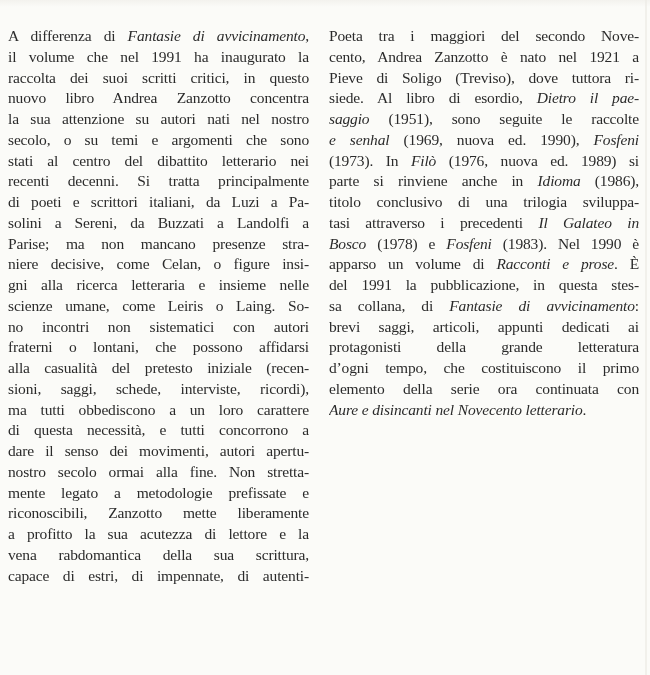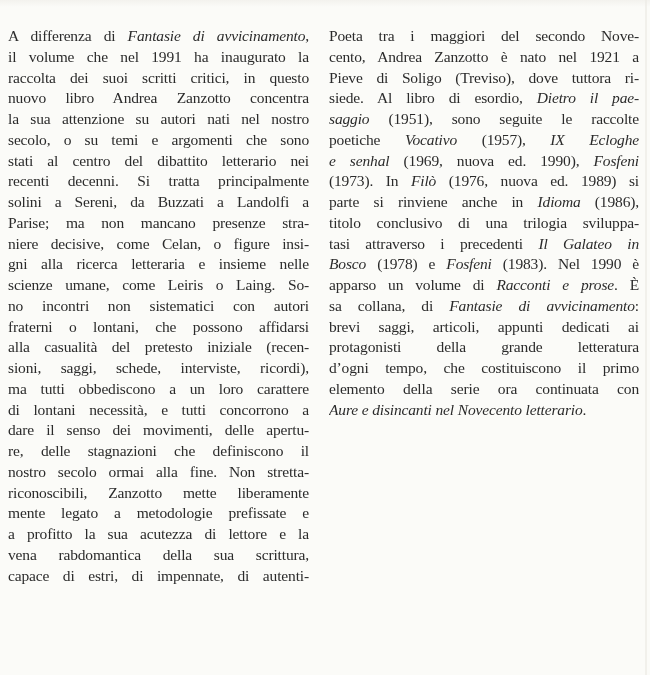"poetiche Vocativo (1957), IX Ecloghe" div.line { html: <div><span>poetiche </span><span>Vocativo</span><span> (1957), </span><span>IX Ecloghe</span></div> -> none }
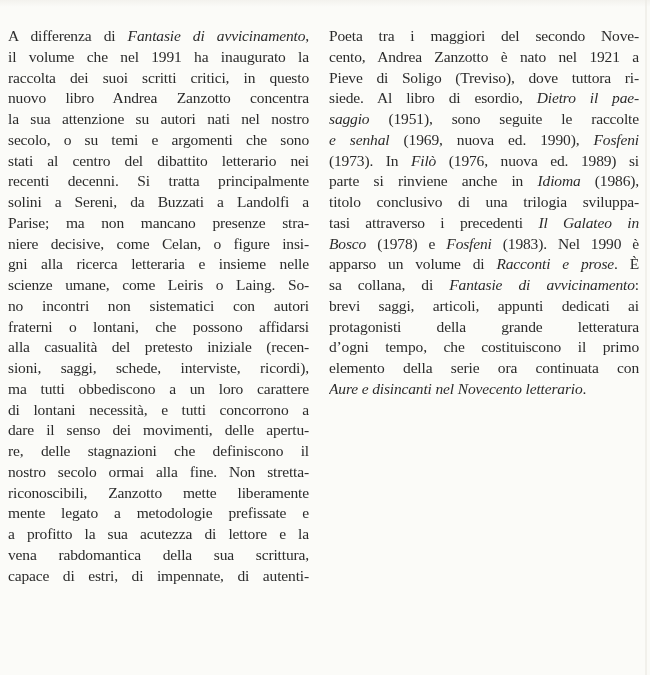"di poeti e scrittori italiani," div.line { html: none -> <div><span>di poeti e scrittori italiani, da Luzi a Pa-</span></div> }
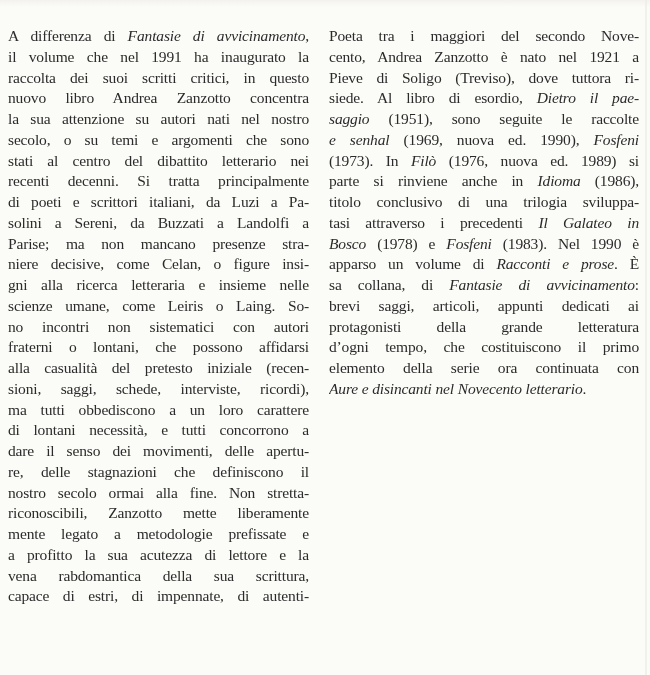"del 1991 la pubblicazione, in" div.line { html: none -> <div><span>del 1991 la pubblicazione, in questa stes-</span></div> }
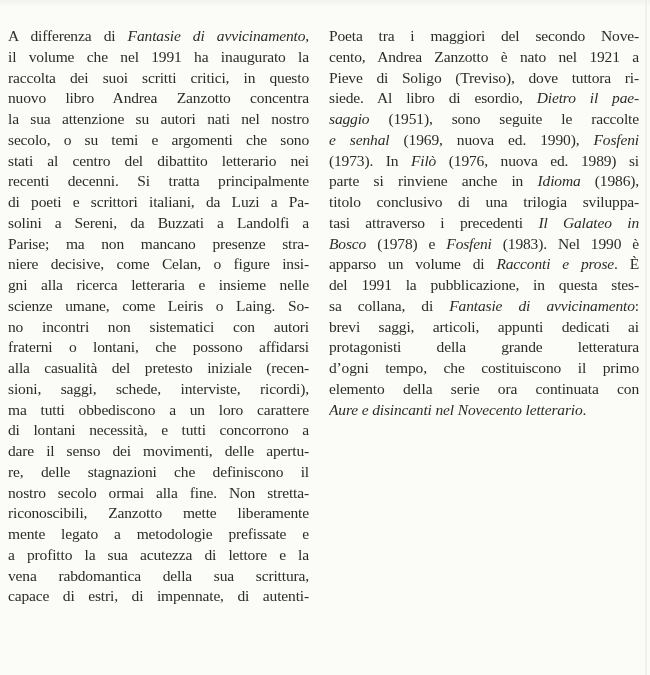"di lontani necessità, e tutti" span { text: lontani -> questa }
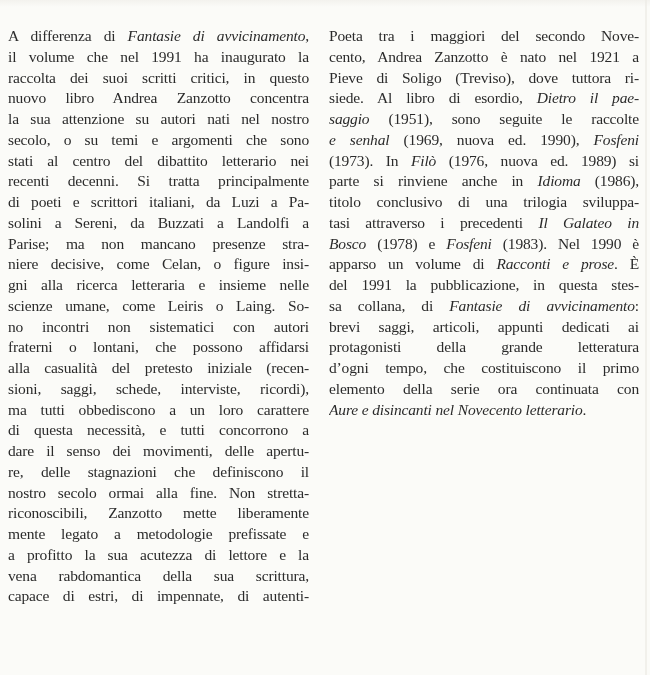"dare il senso dei movimenti," span { text: delle -> autori }
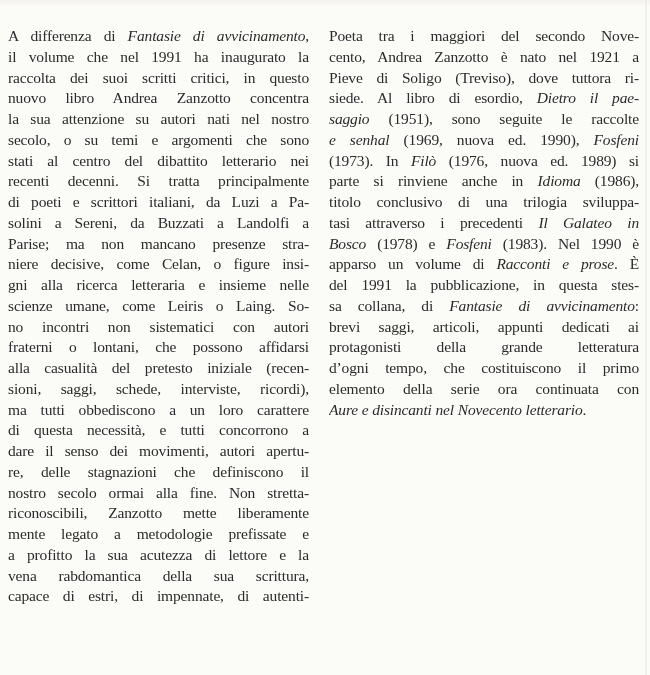"re, delle stagnazioni che definiscono" div.line { html: <div><span>re, delle stagnazioni che definiscono il</span></div> -> none }
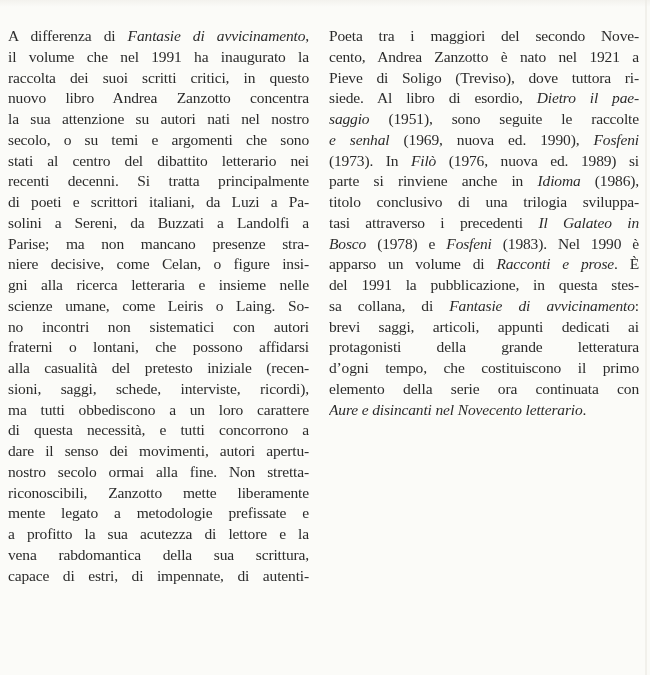"riconoscibili, Zanzotto mette" div.line { order: before "mente legato a metodologie prefissate" -> after "mente legato a metodologie prefissate" }
